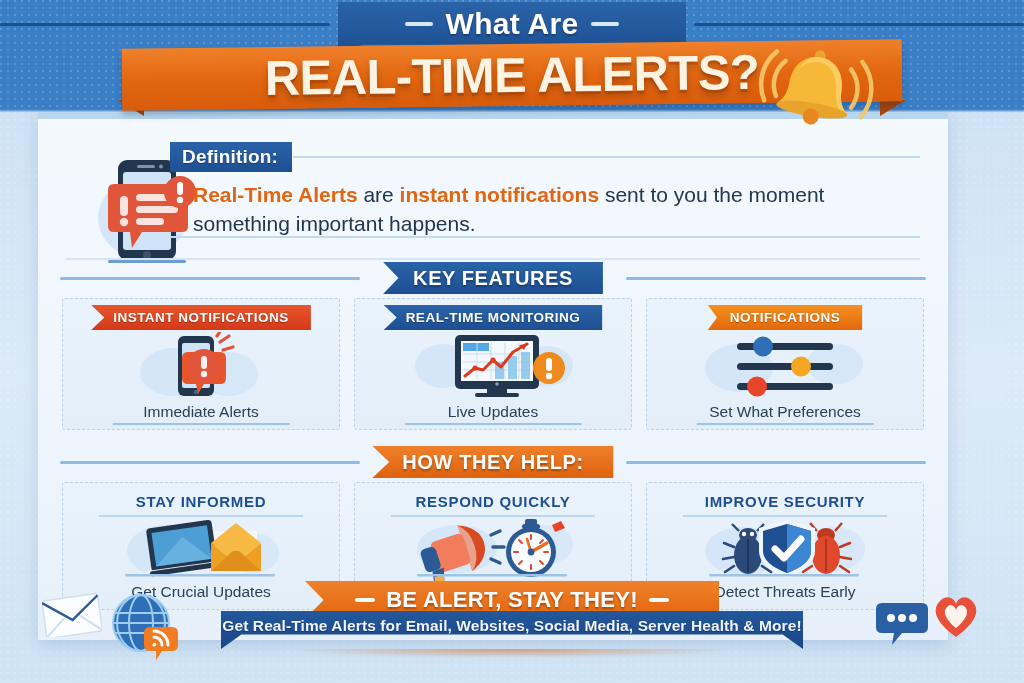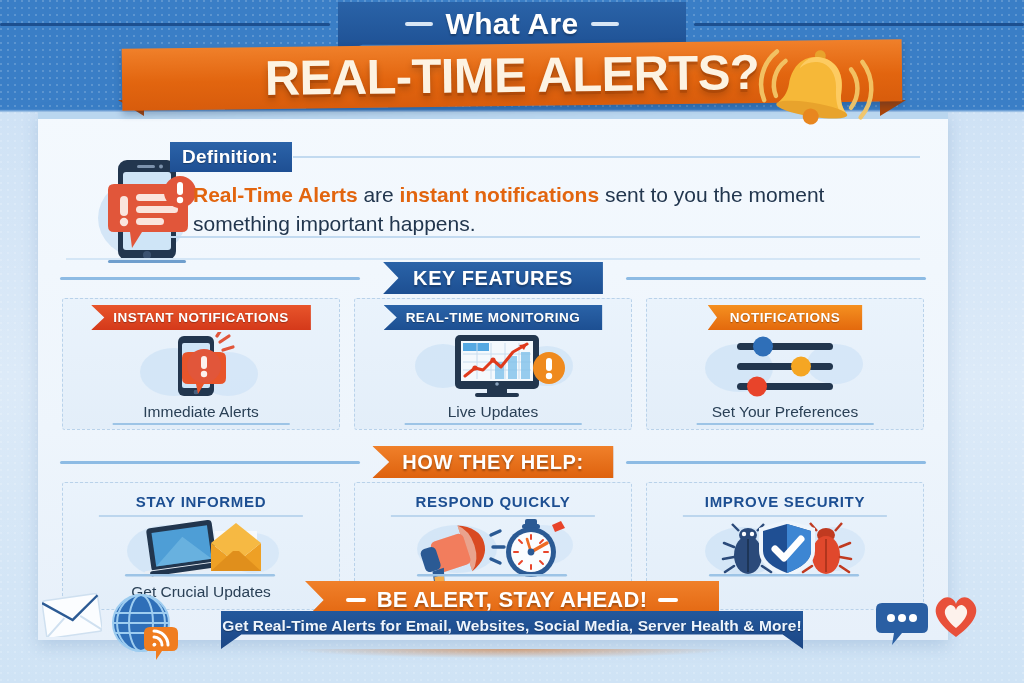"Set Your Preferences" div.kf-caption { text: Your -> What }
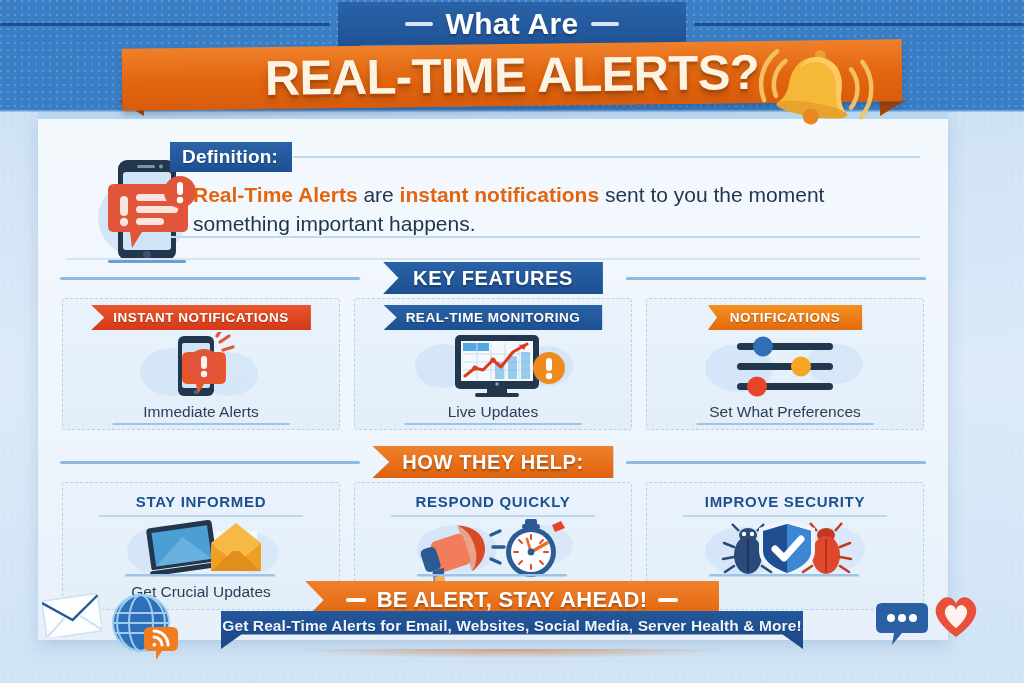"BE ALERT, STAY AHEAD!" span { text: AHEAD -> THEY }
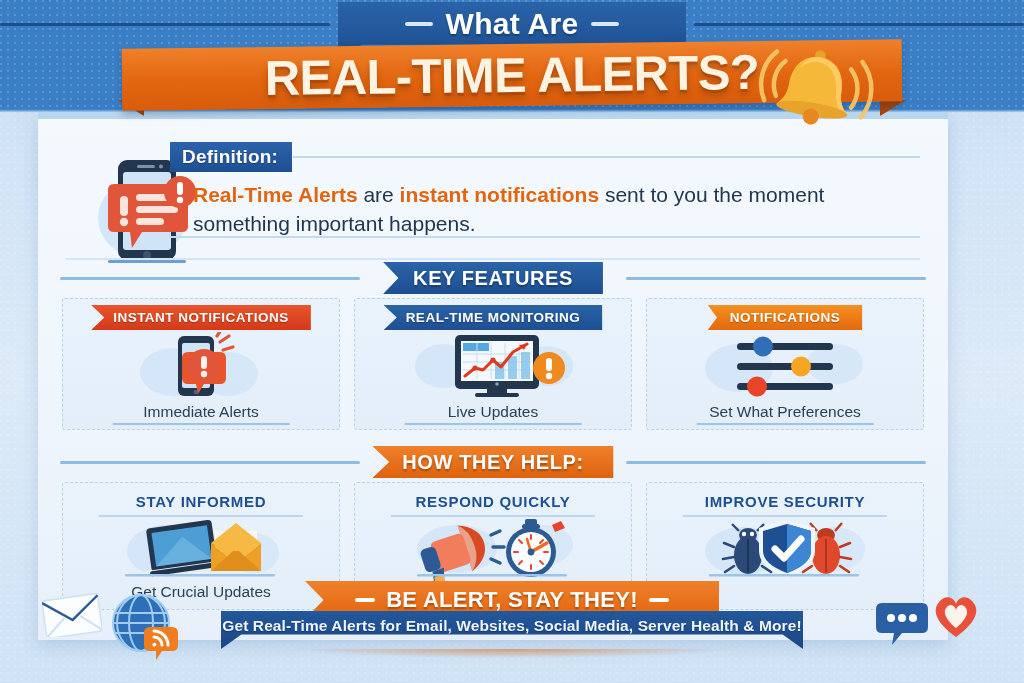"Detect Threats Early" div.help-caption { html: none -> <div>Detect Threats Early</div> }
